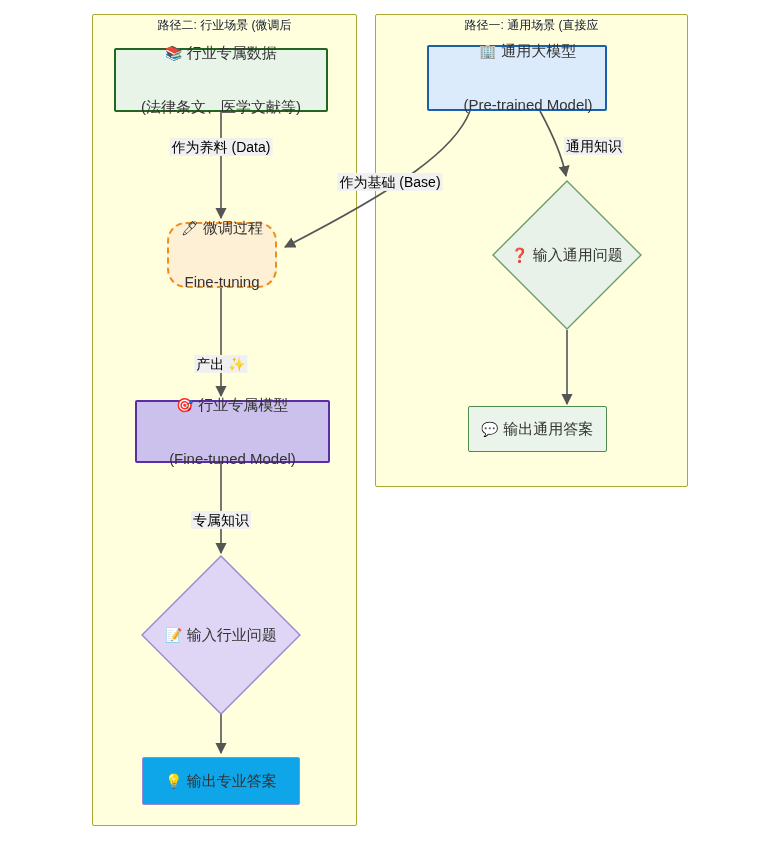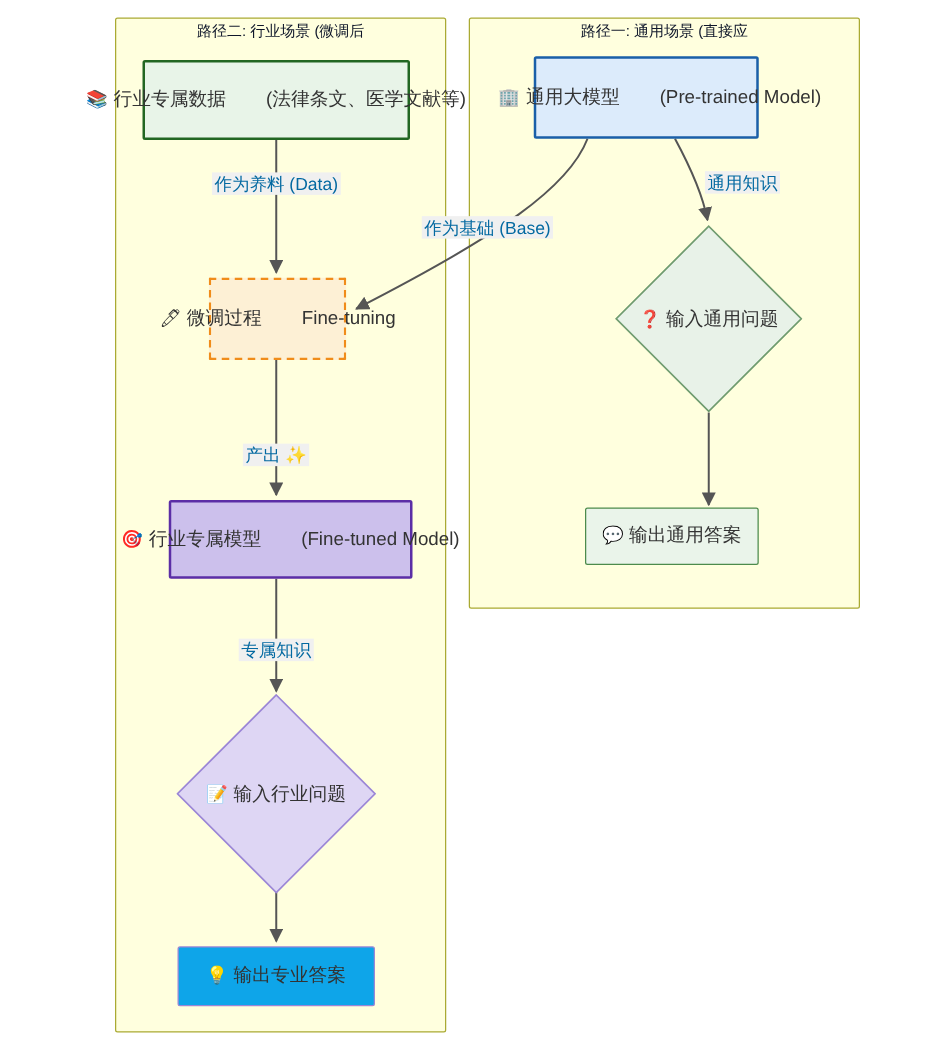"📚 行业专属数据" .node { flex-direction: row -> column }
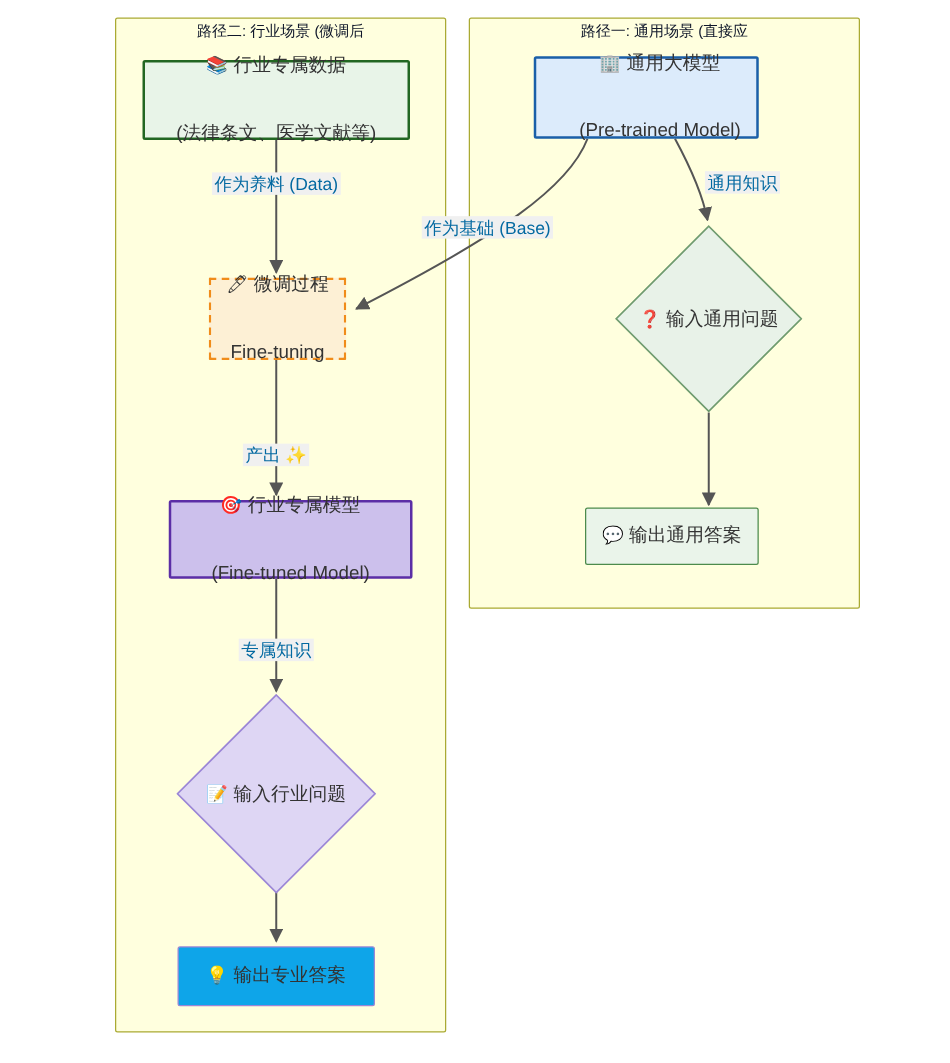"作为养料 (Data)" .edge-label { color: #0369a1 -> #000000 }
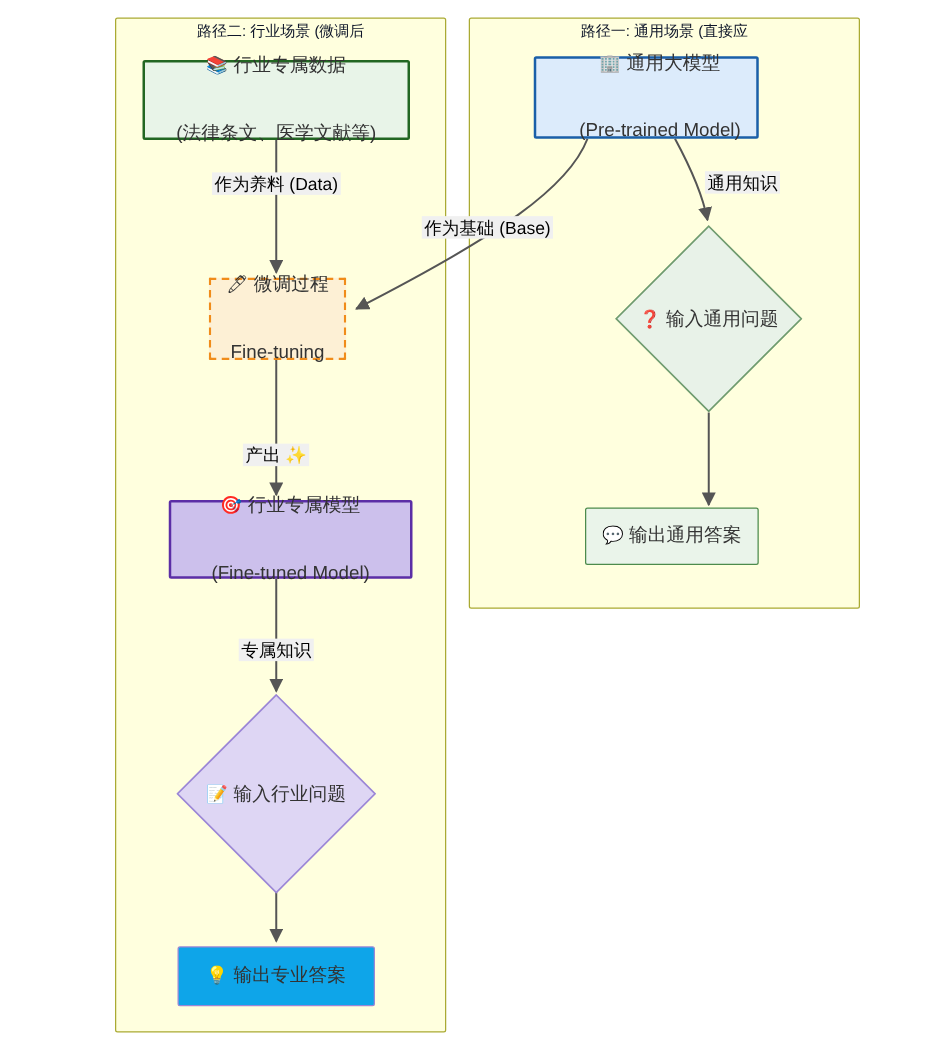"🖊 微调过程" .n-orange { border-radius: 1px -> 19px }
